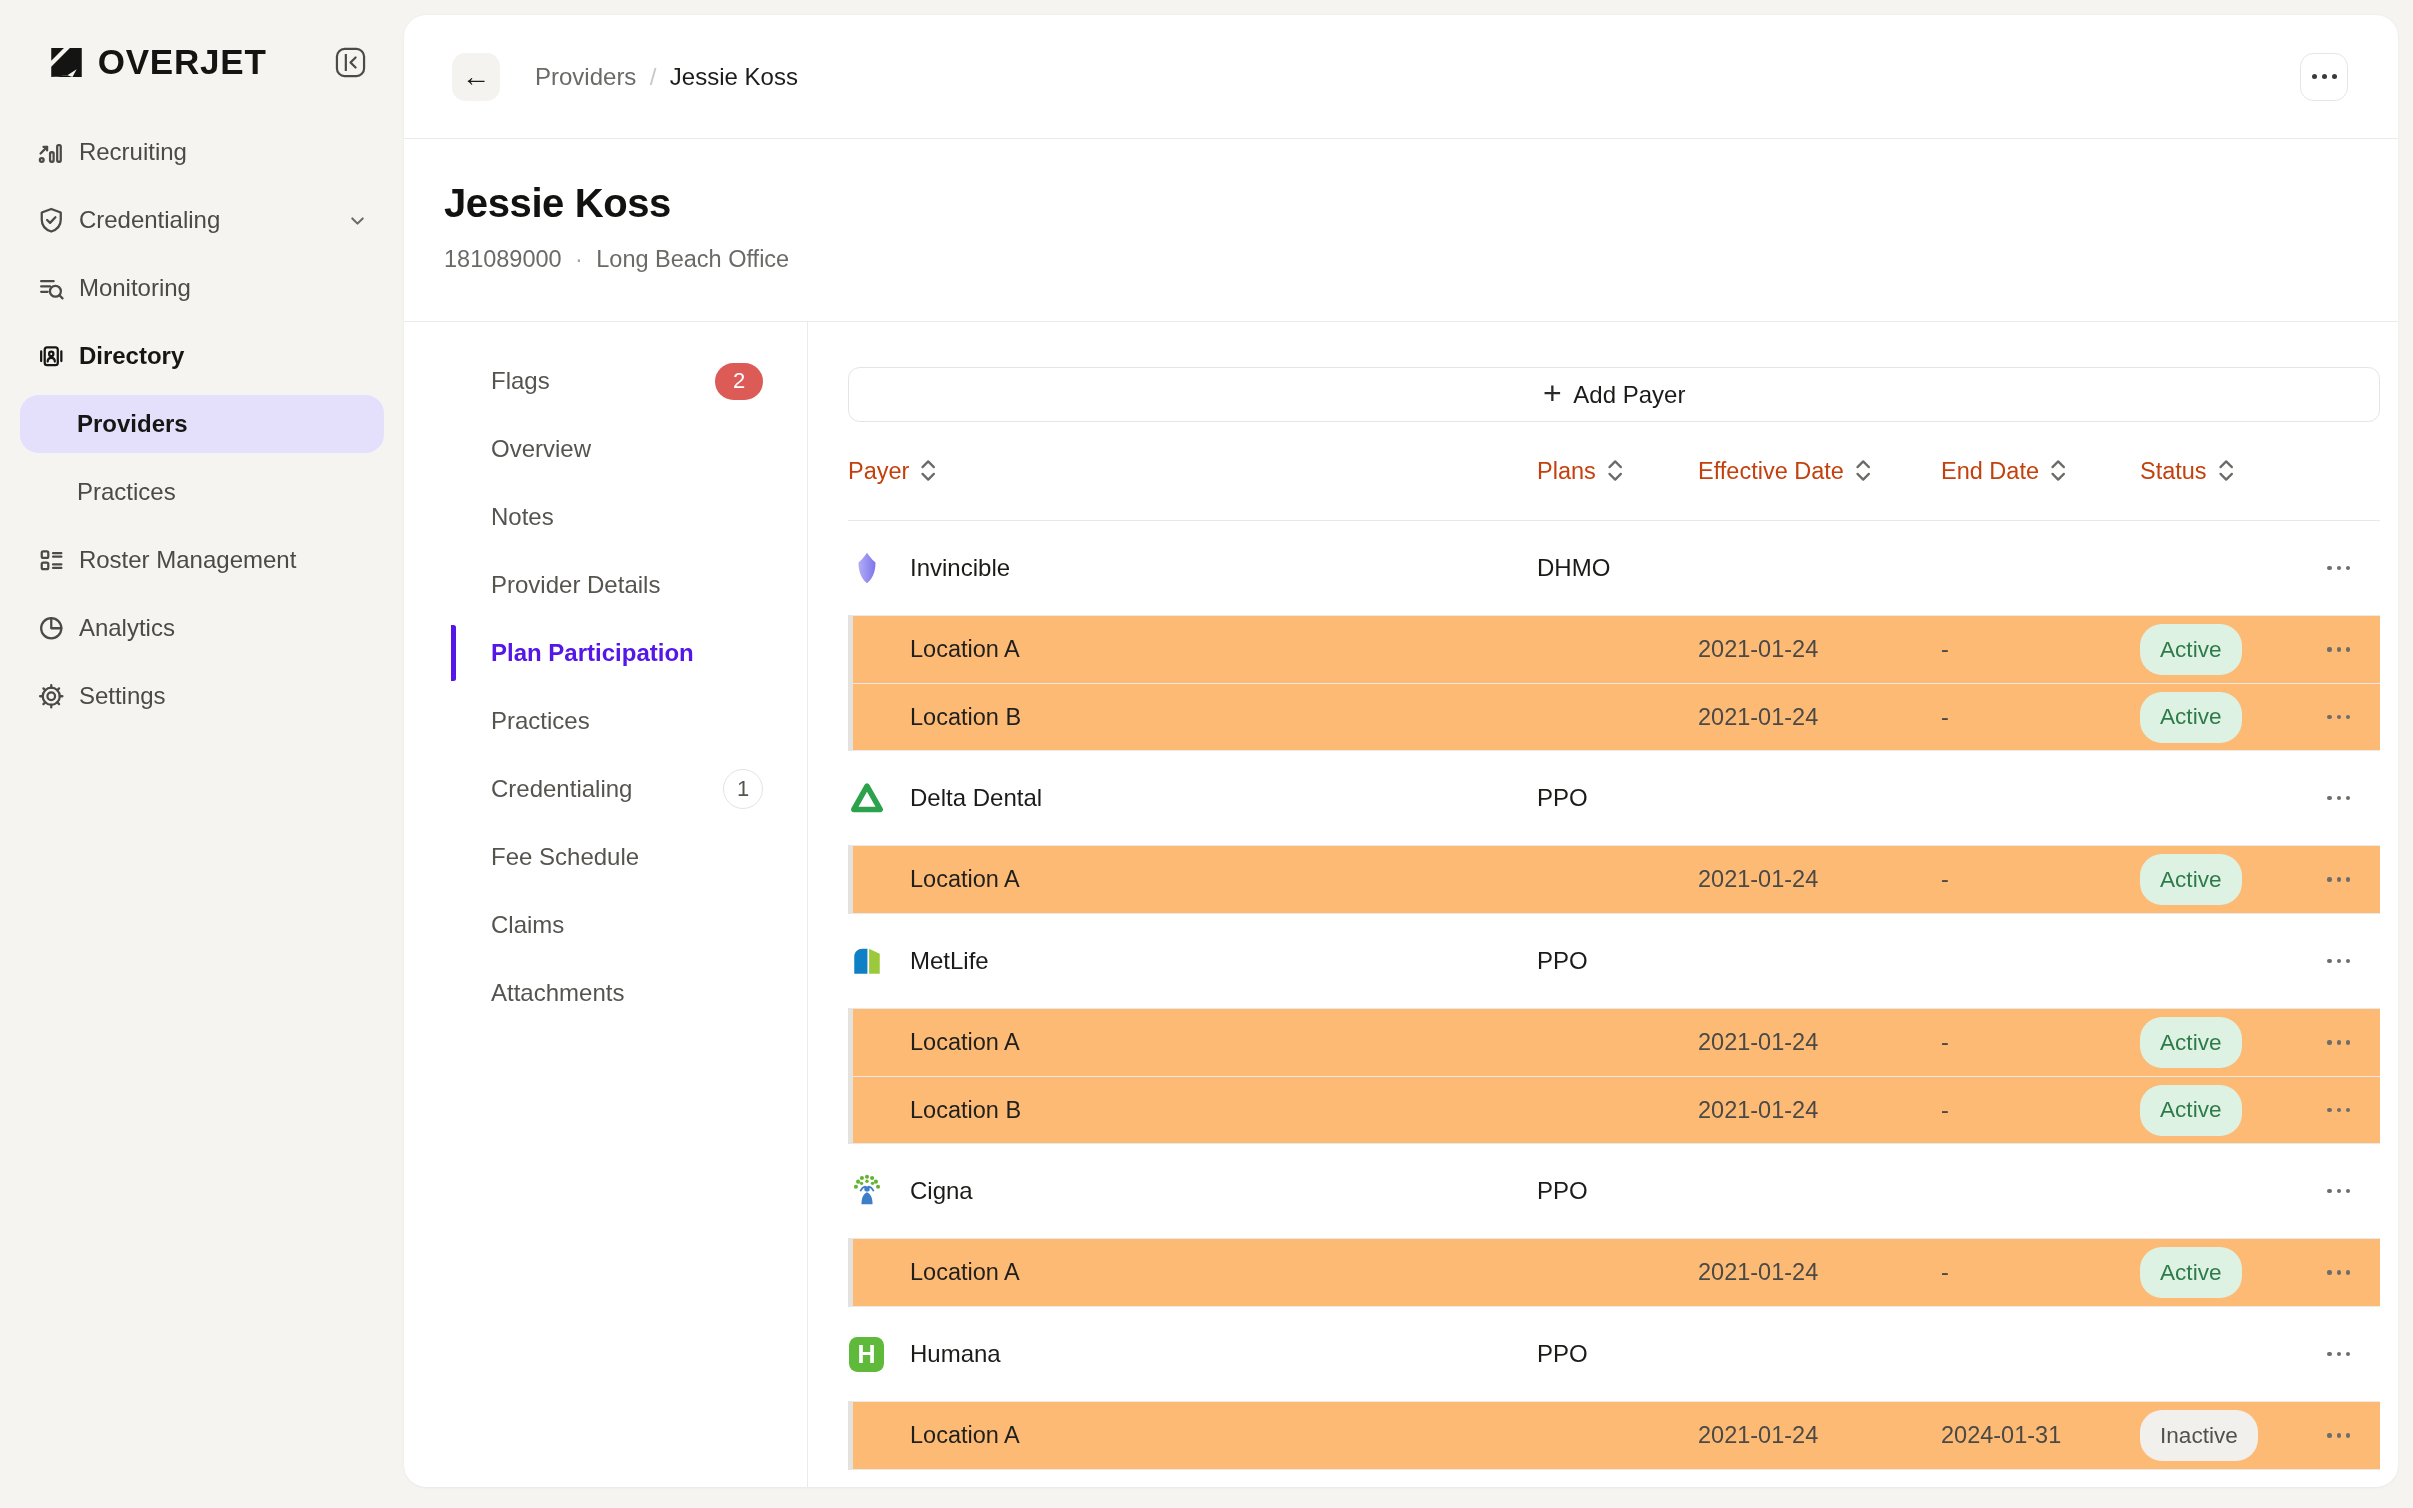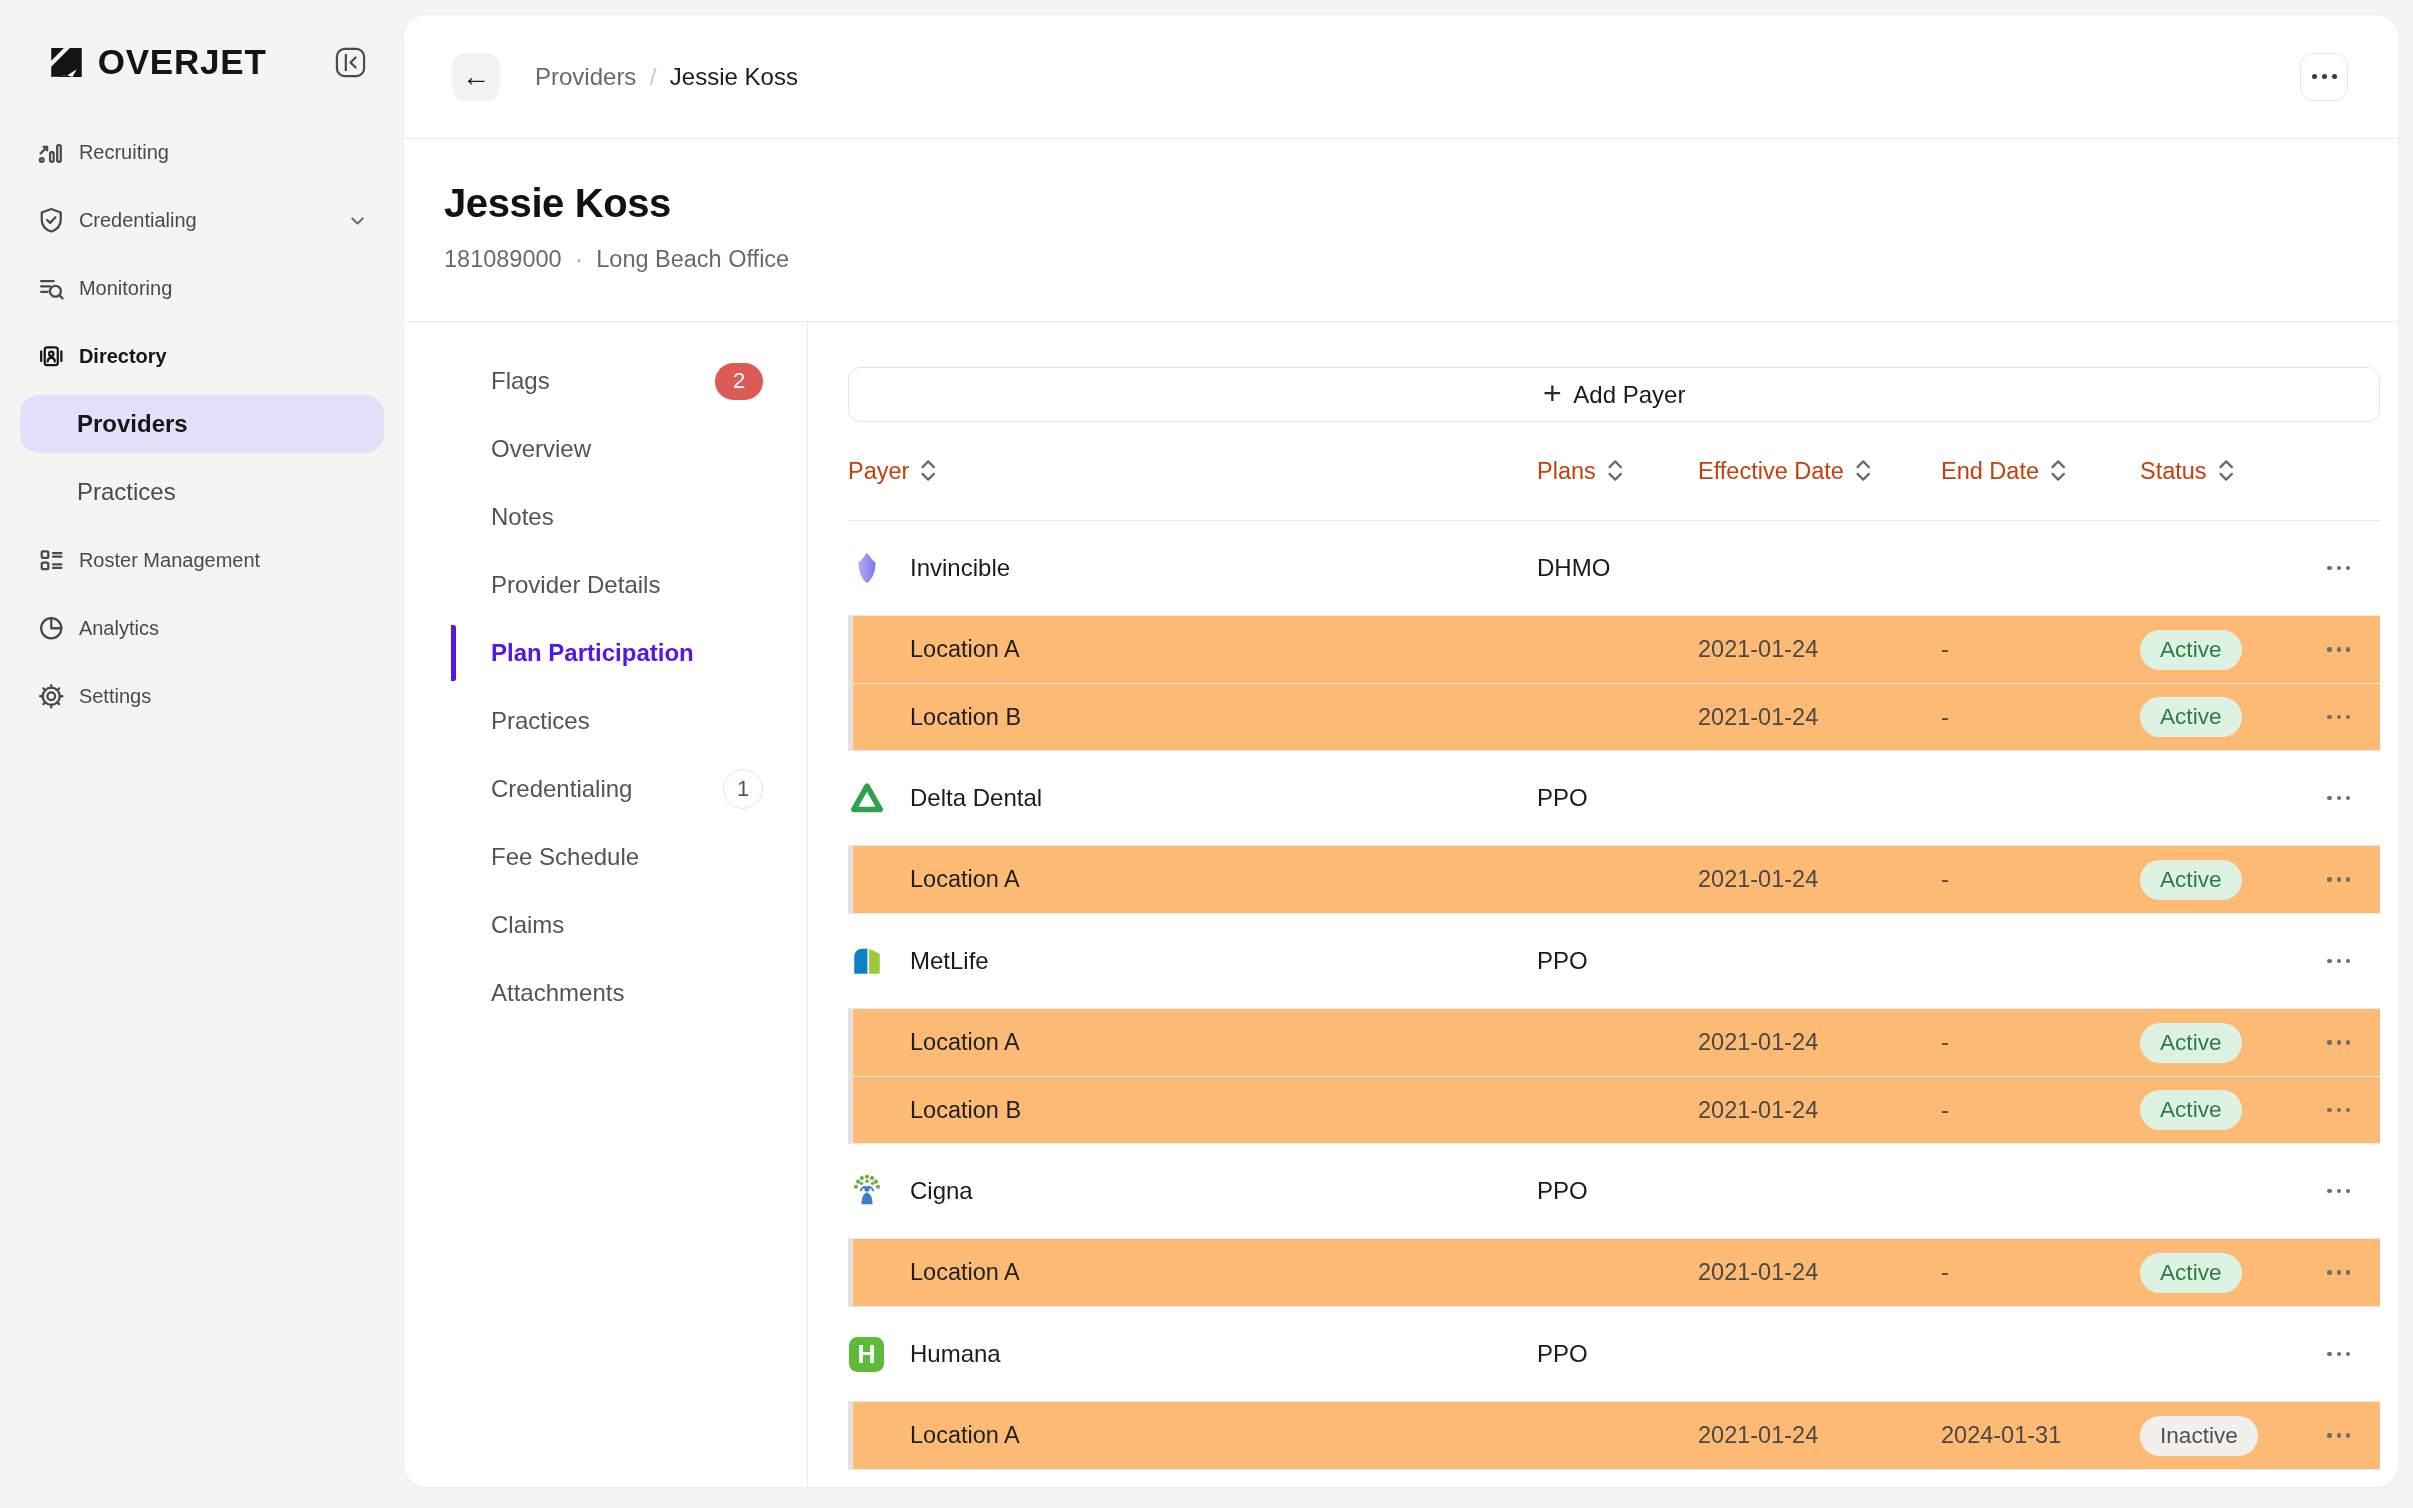"Recruiting" .nav-item { font-size: 20px -> 24px }
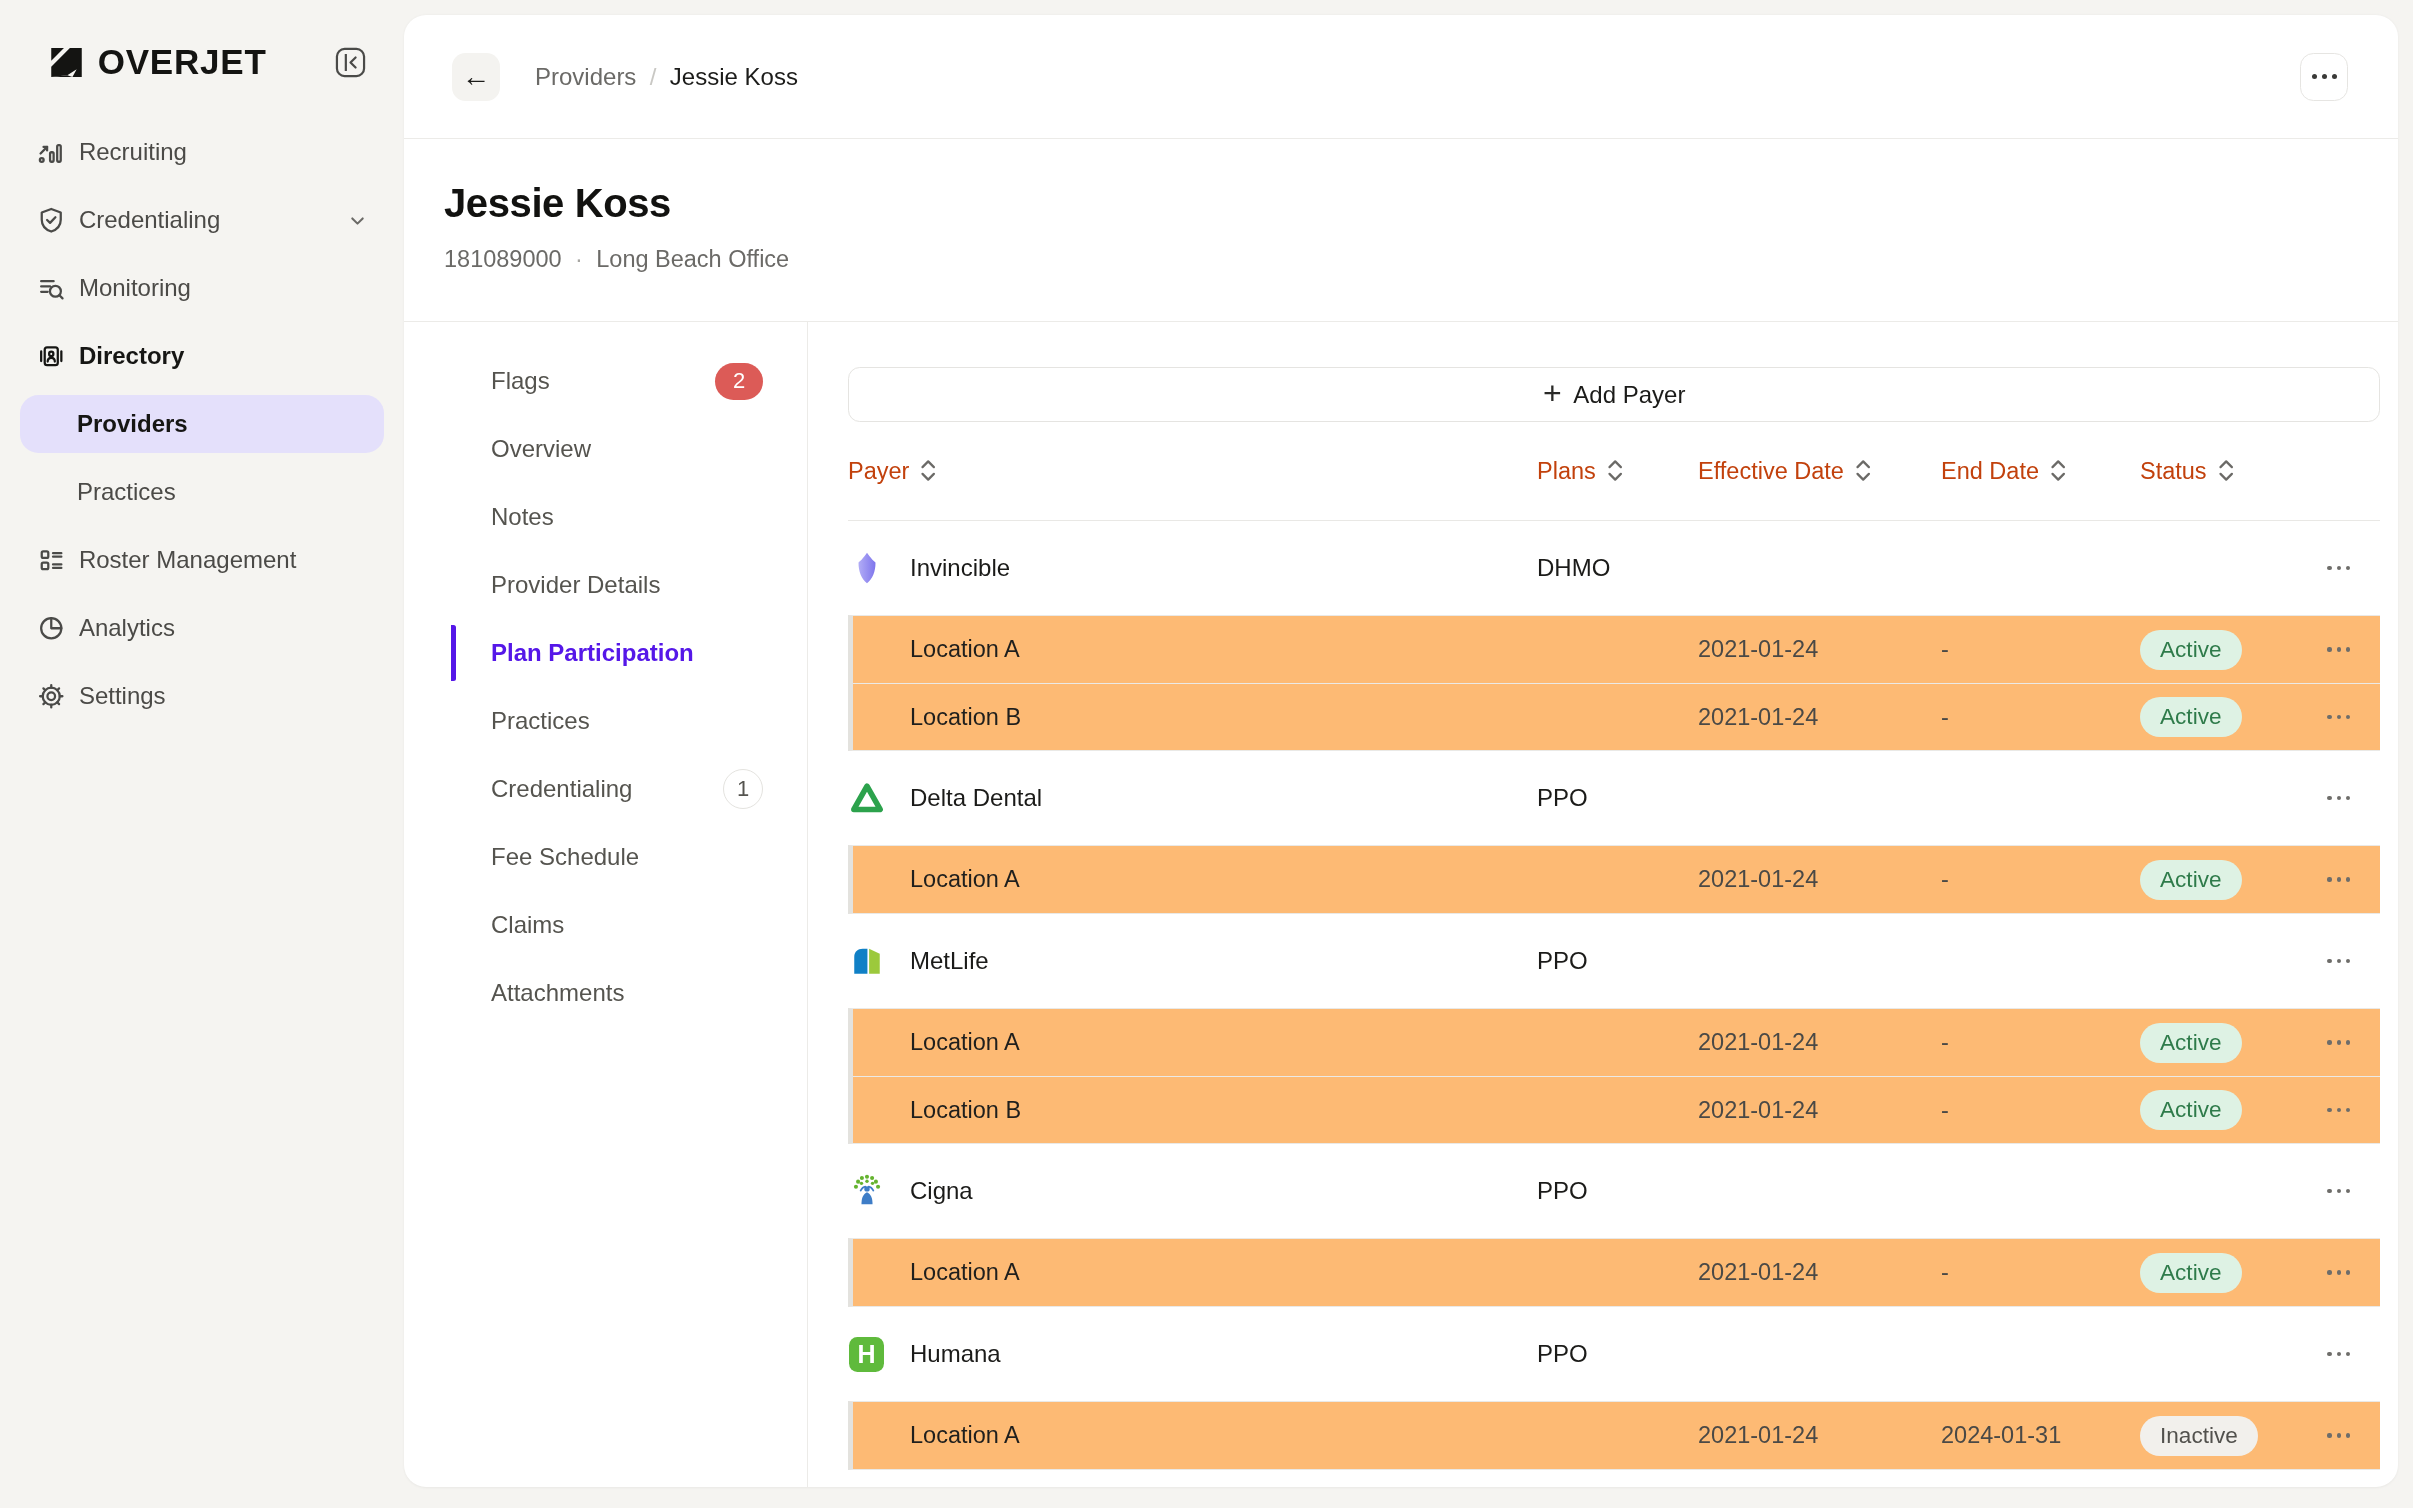"Active" .status-pill { height: 40px -> 51px }
